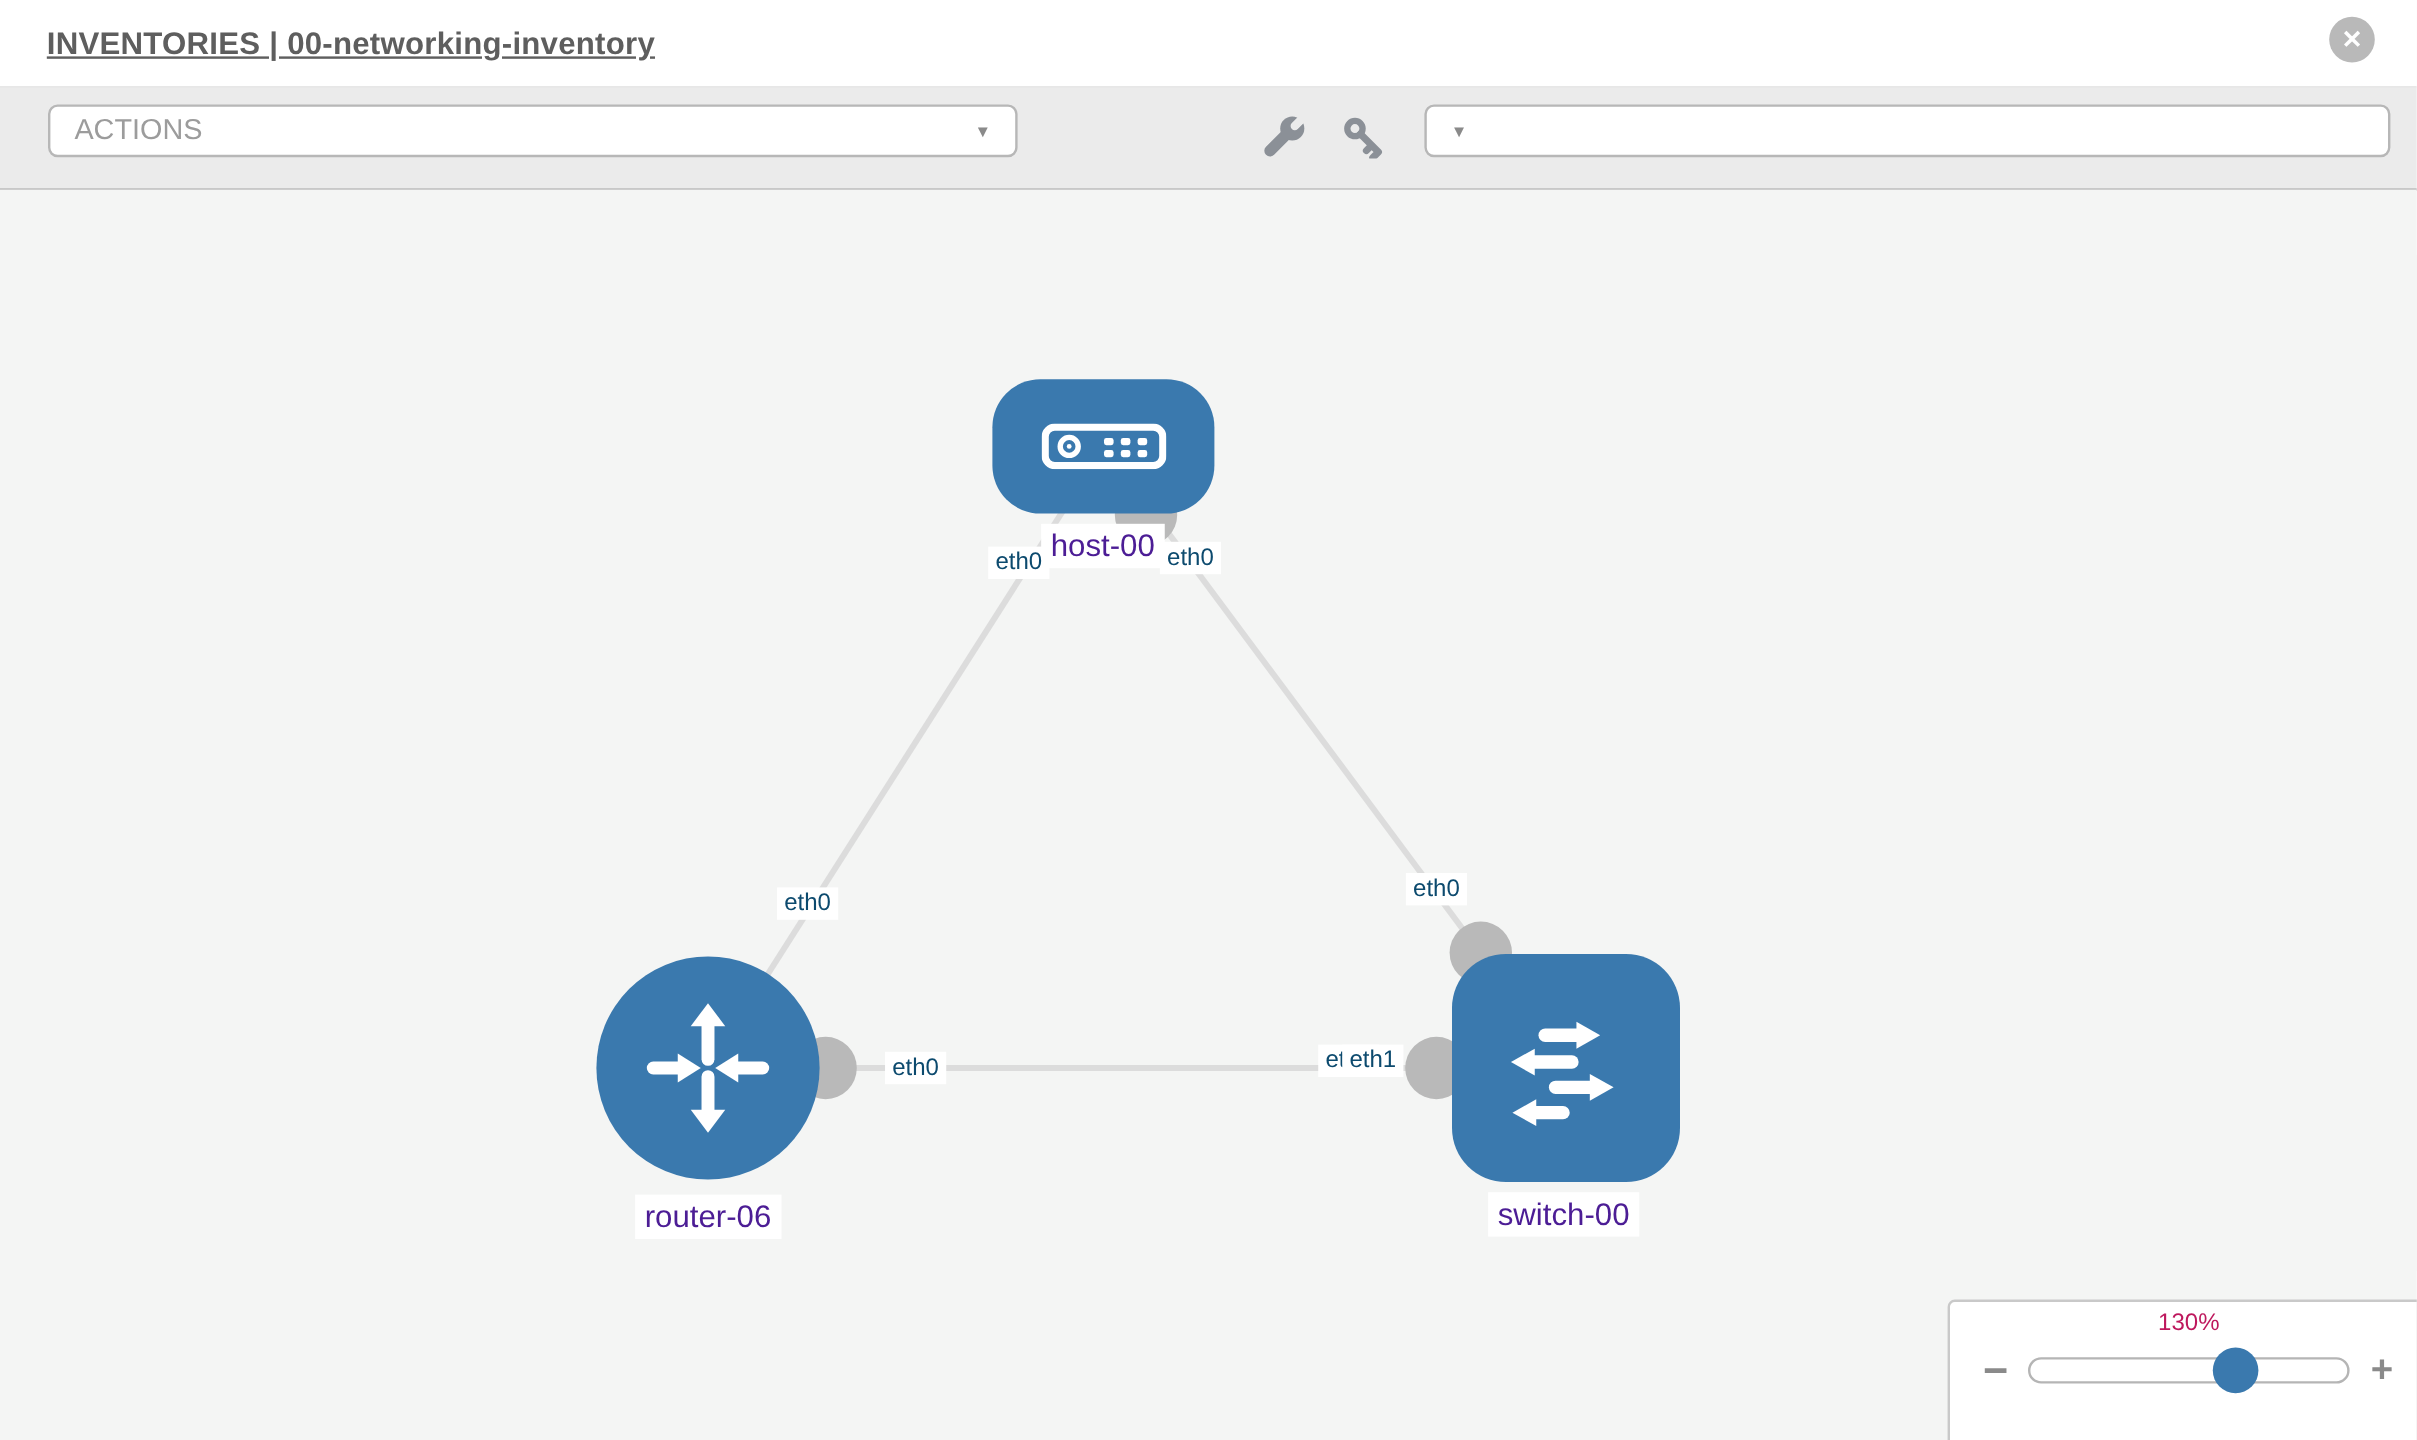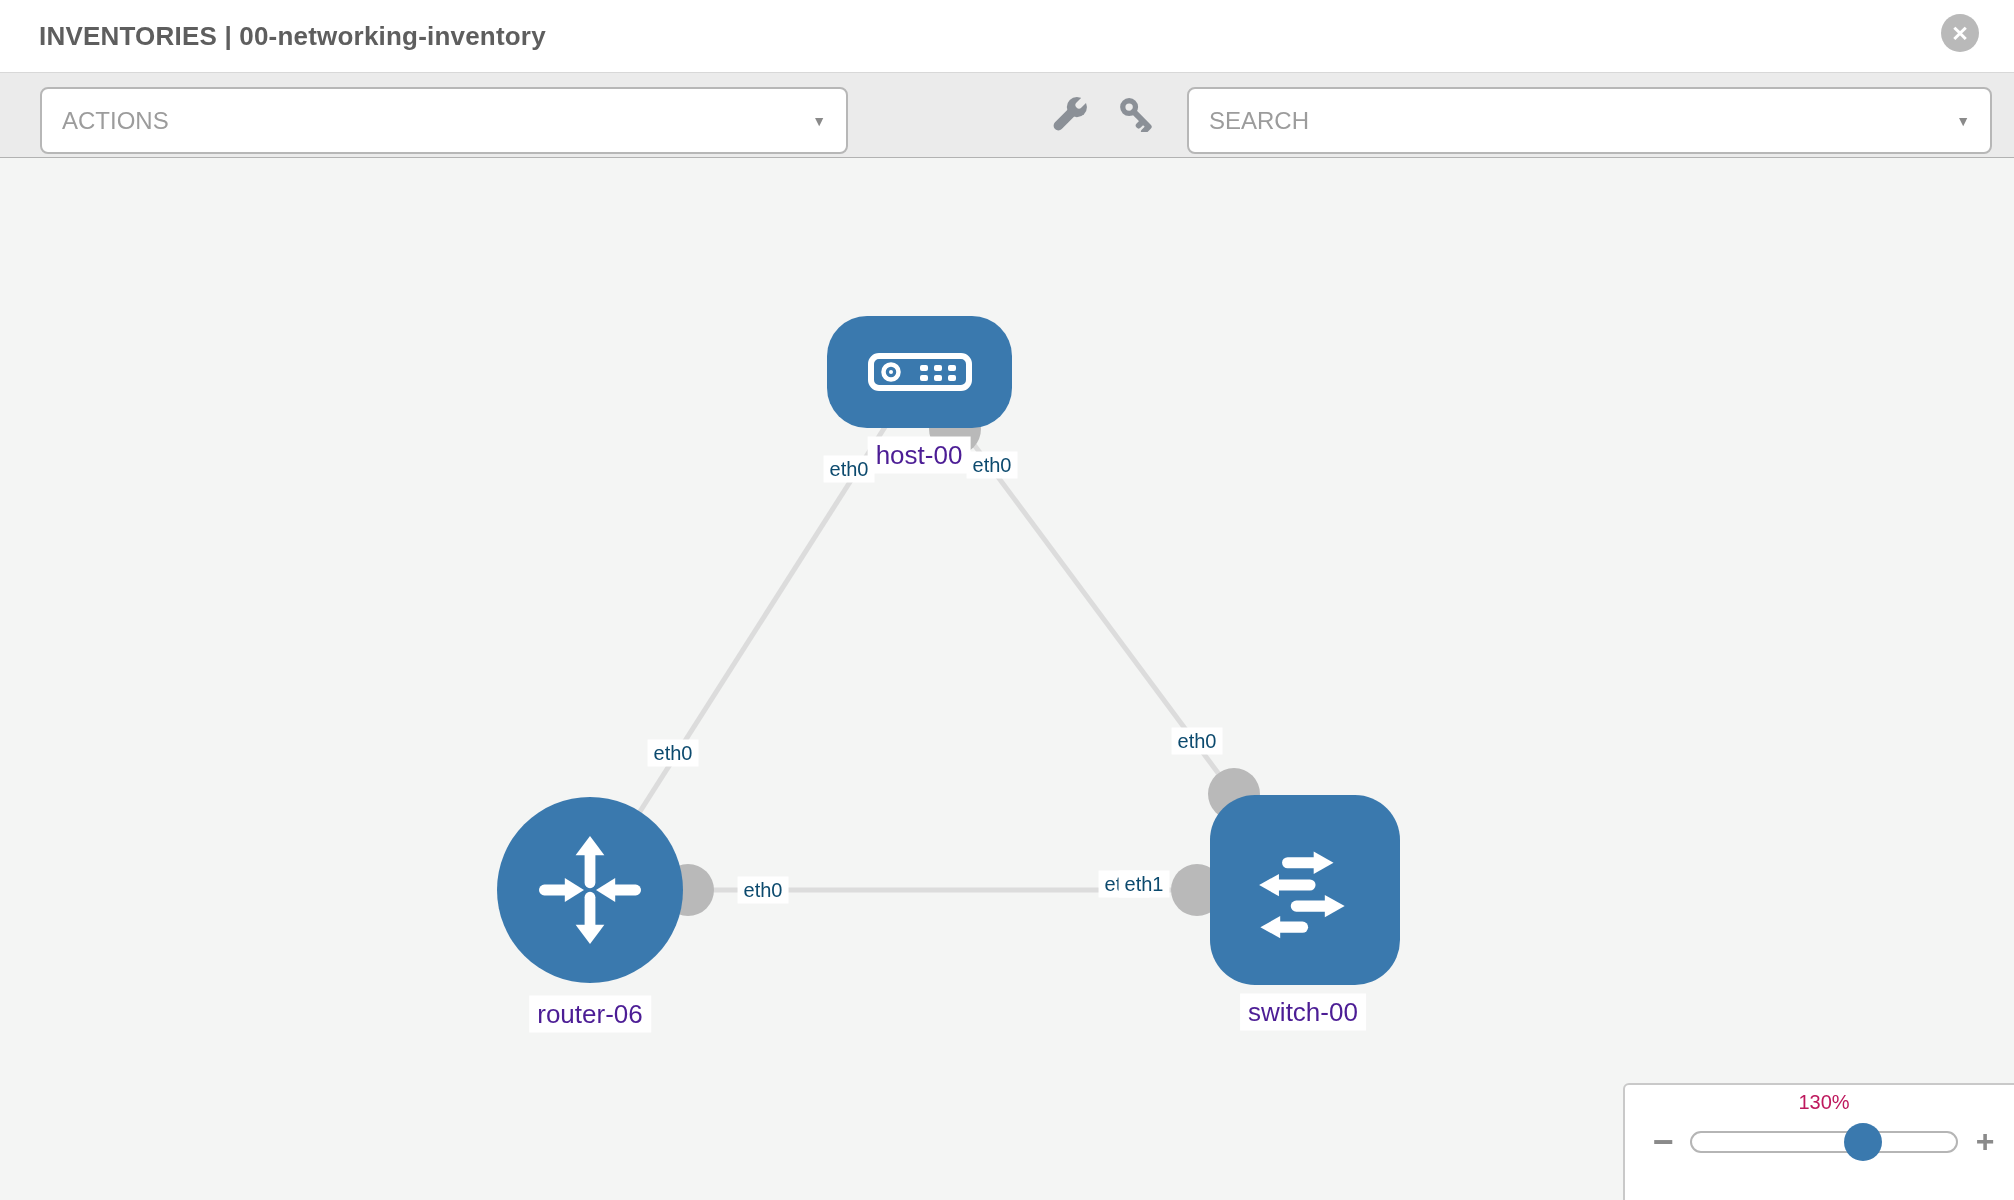"INVENTORIES | 00-networking-inventory" .header-title { text-decoration: none -> underline }
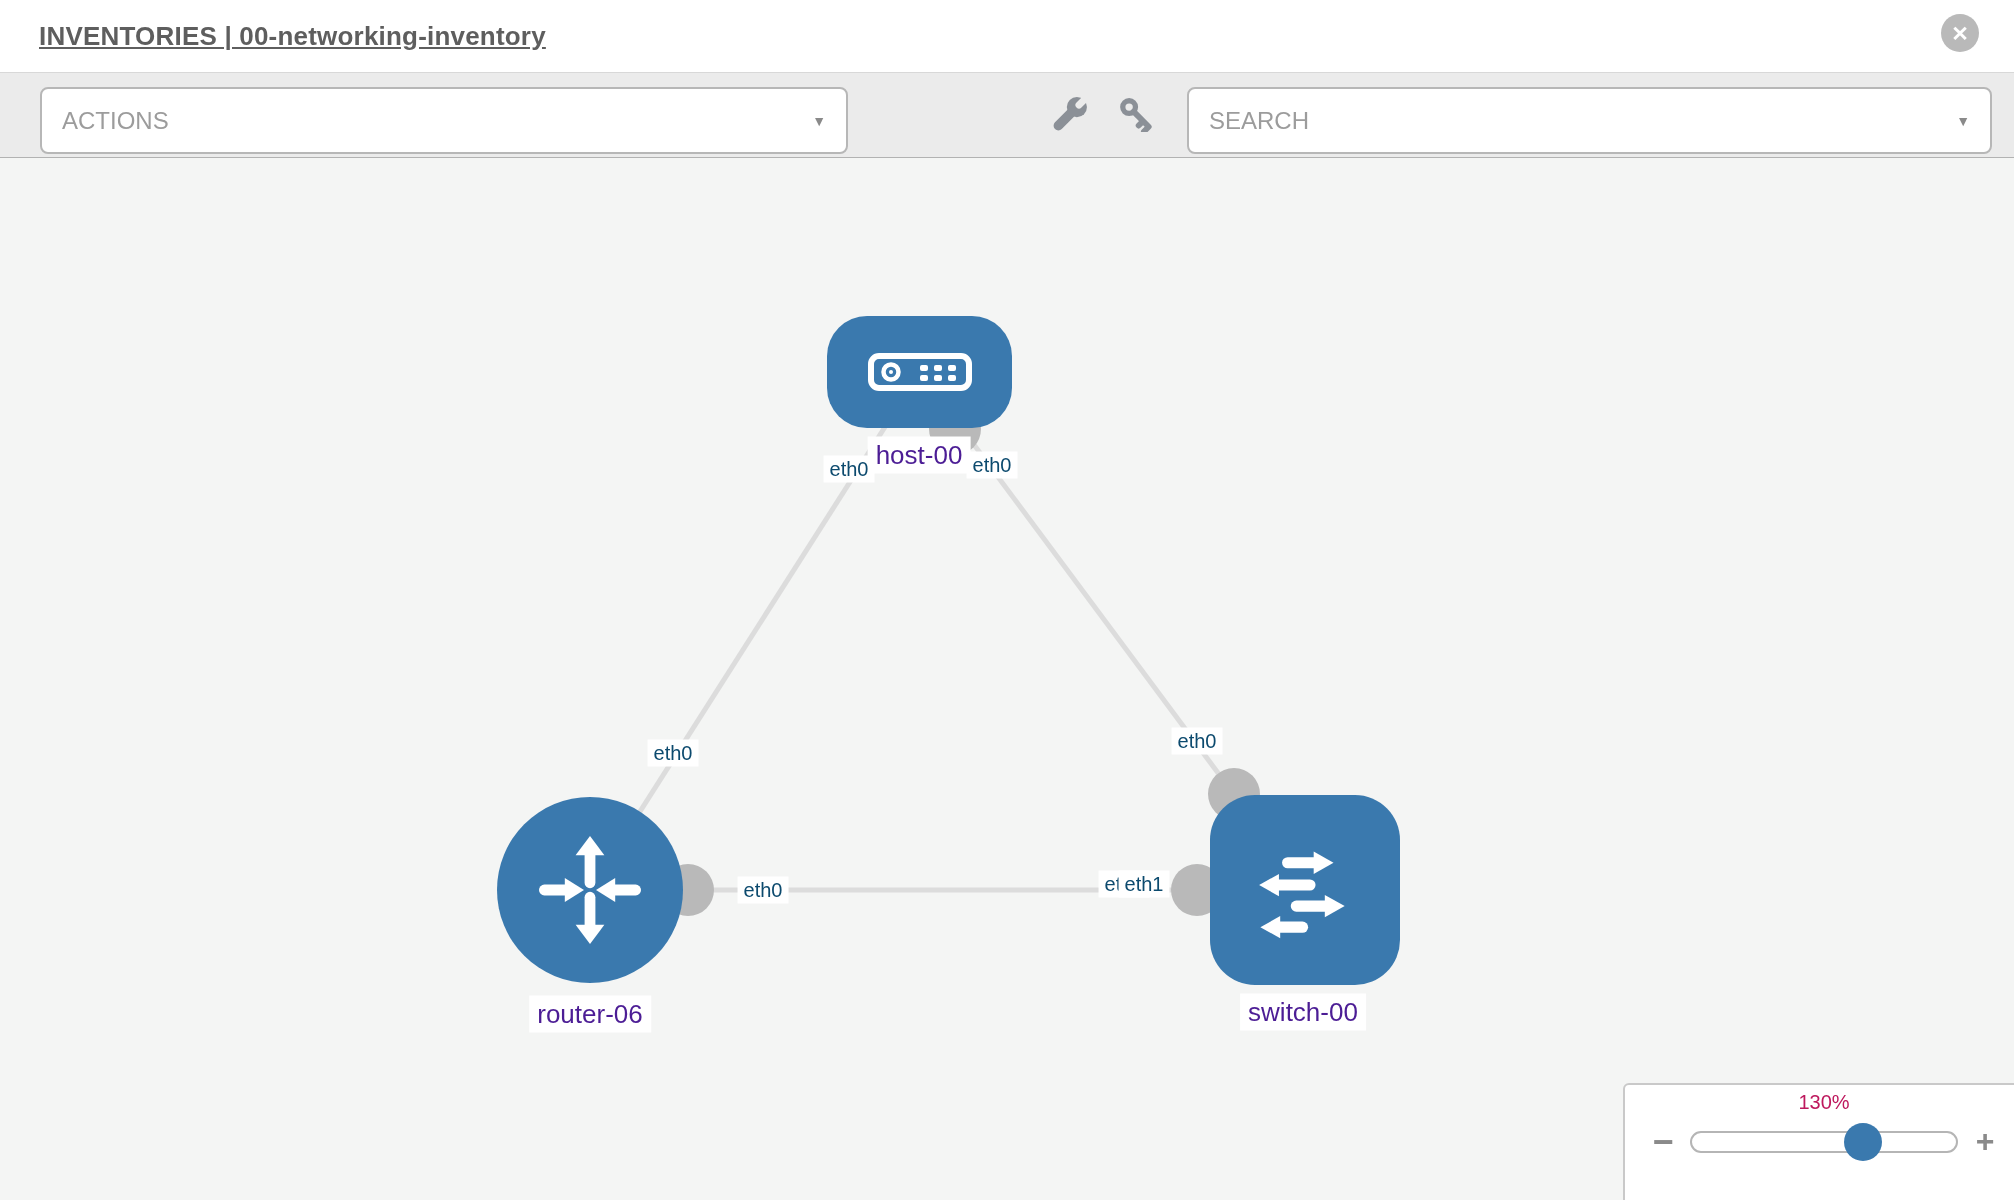"ACTIONS" .select-box { height: 67px -> 44px }
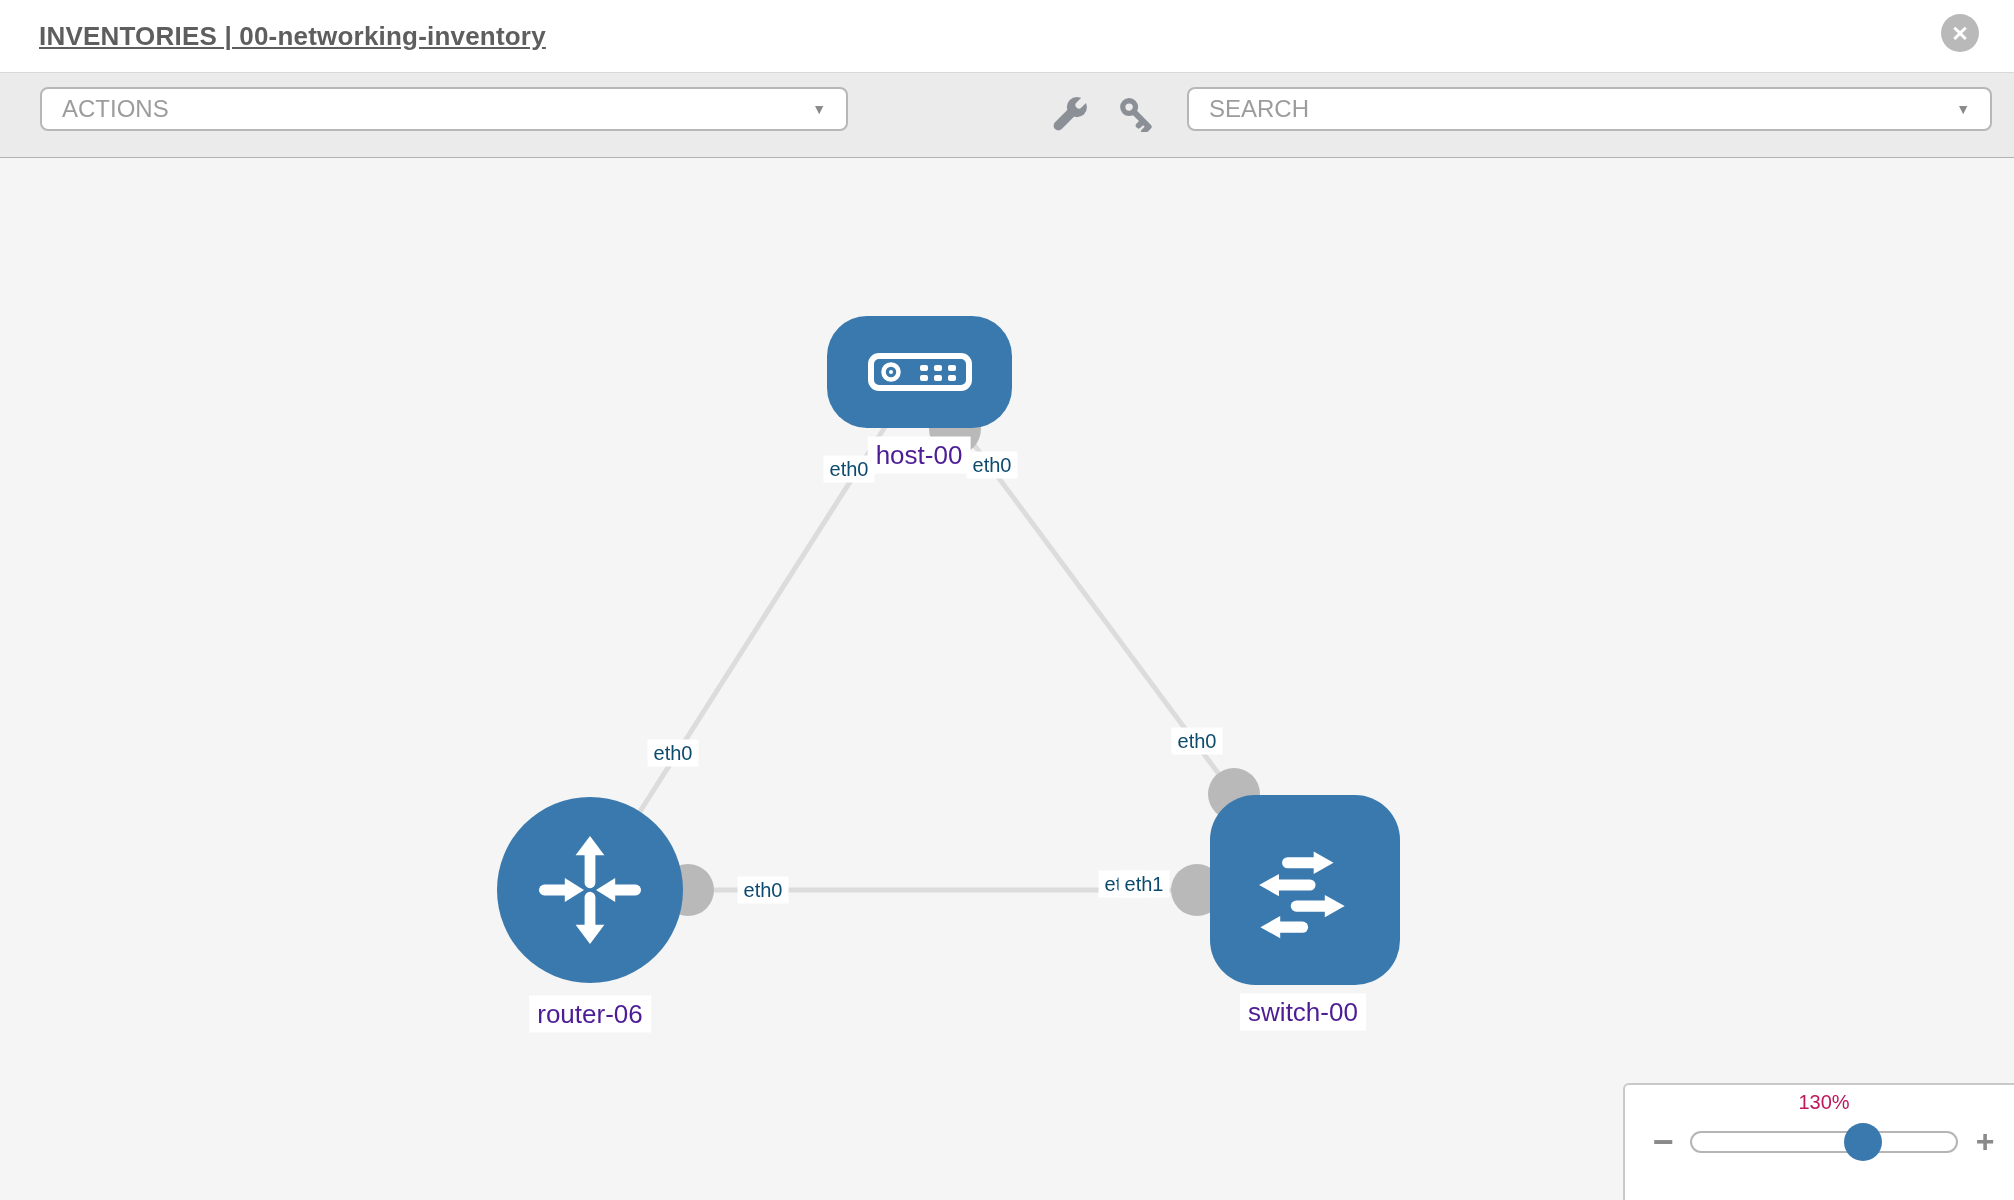"SEARCH" span.sel-label { html: <span>SEARCH</span> -> none }
